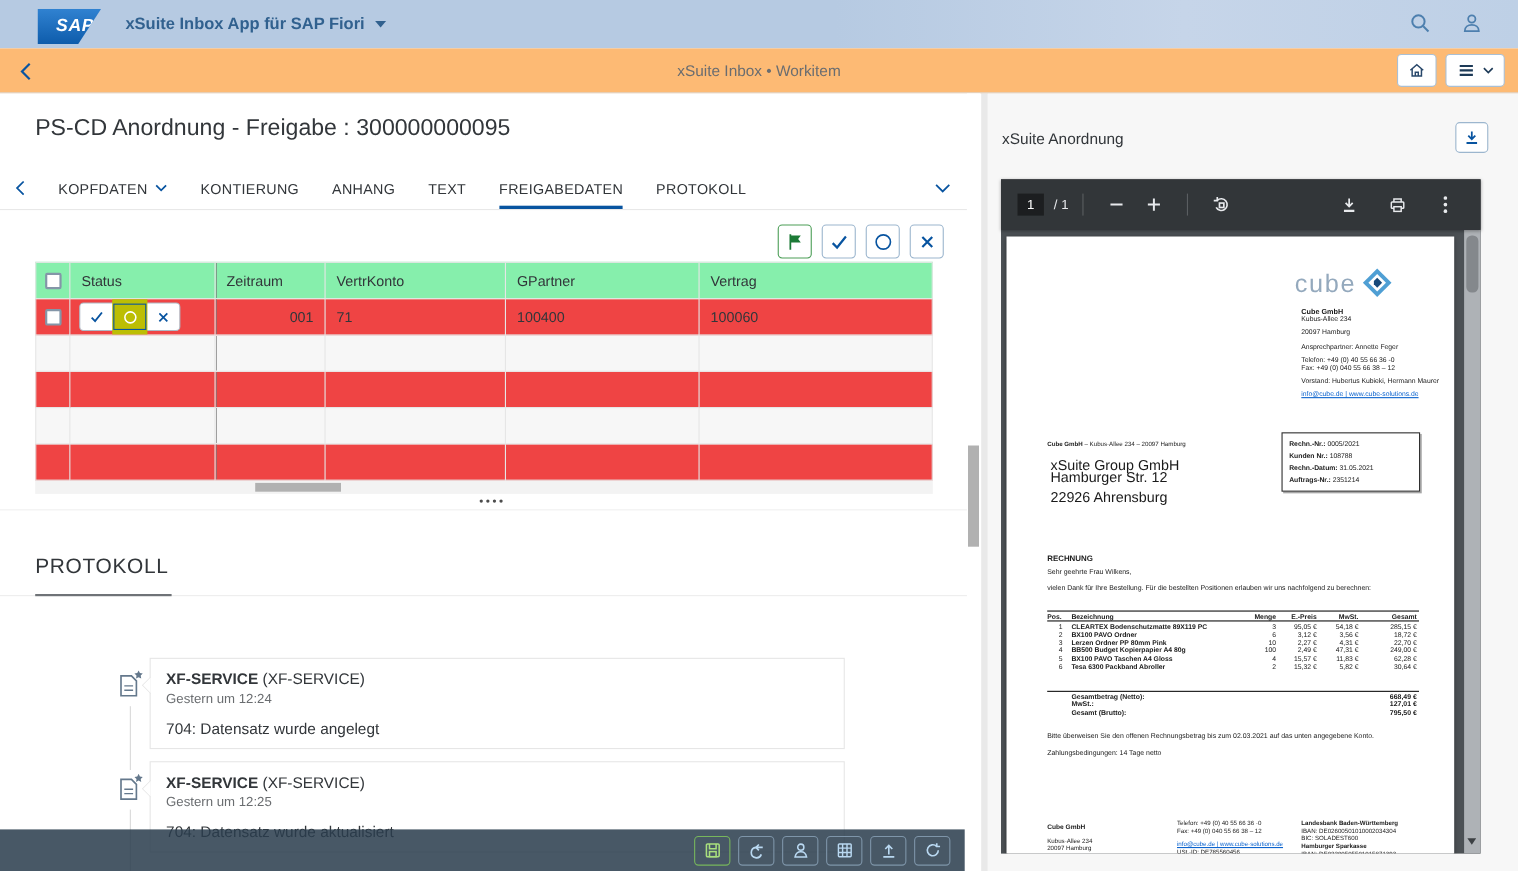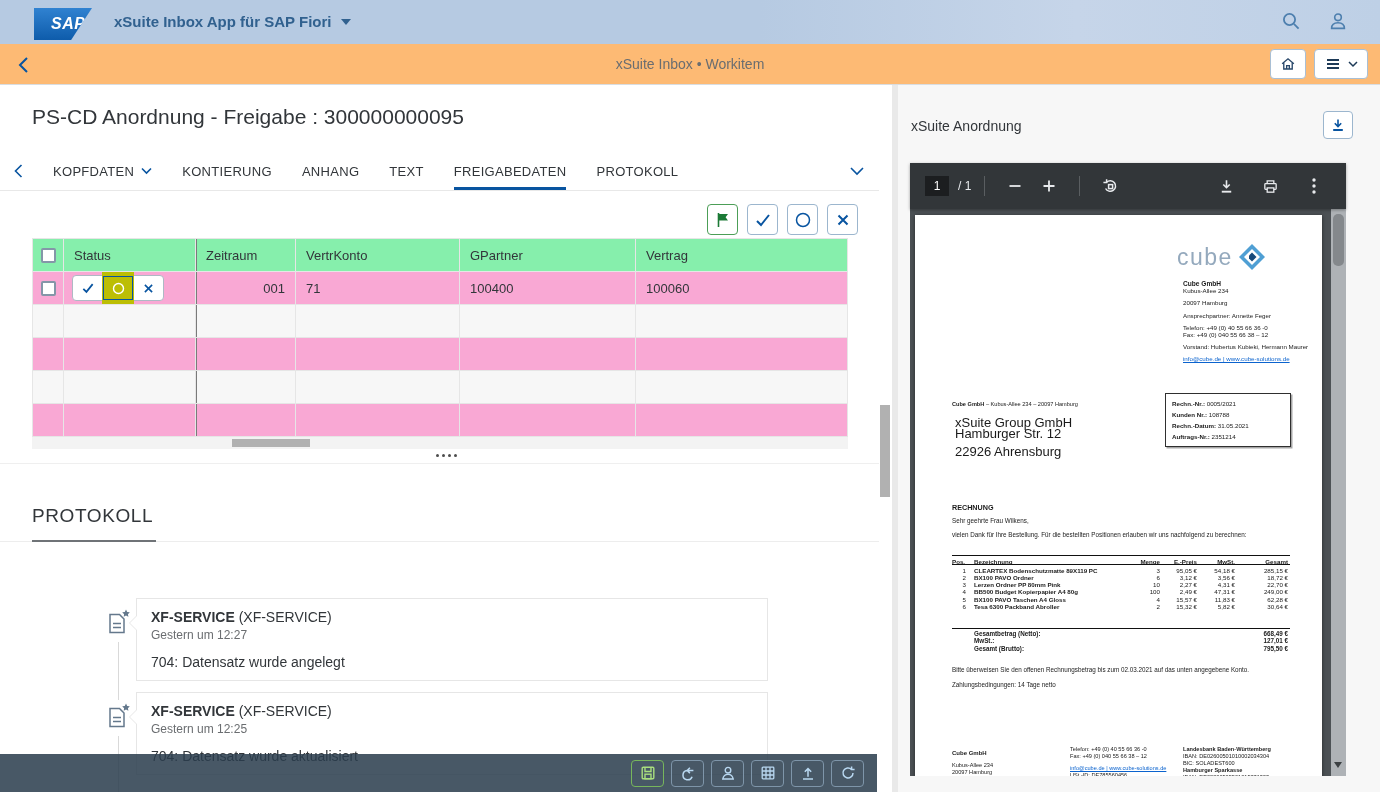"001" .trow { background: #f9a8d4 -> #ef4444 }
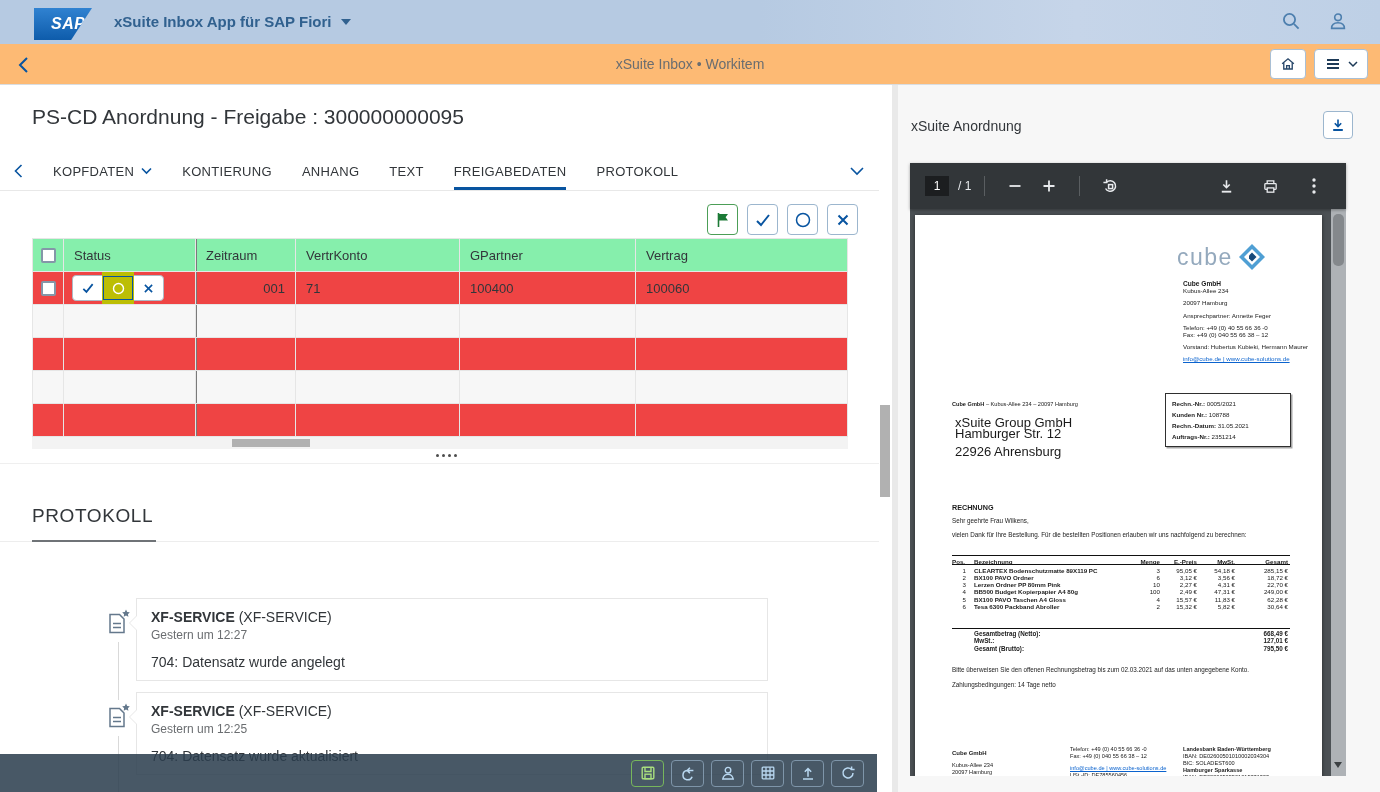"Gestern um 12:27" div.entry-time { text: 12:27 -> 12:24 }
